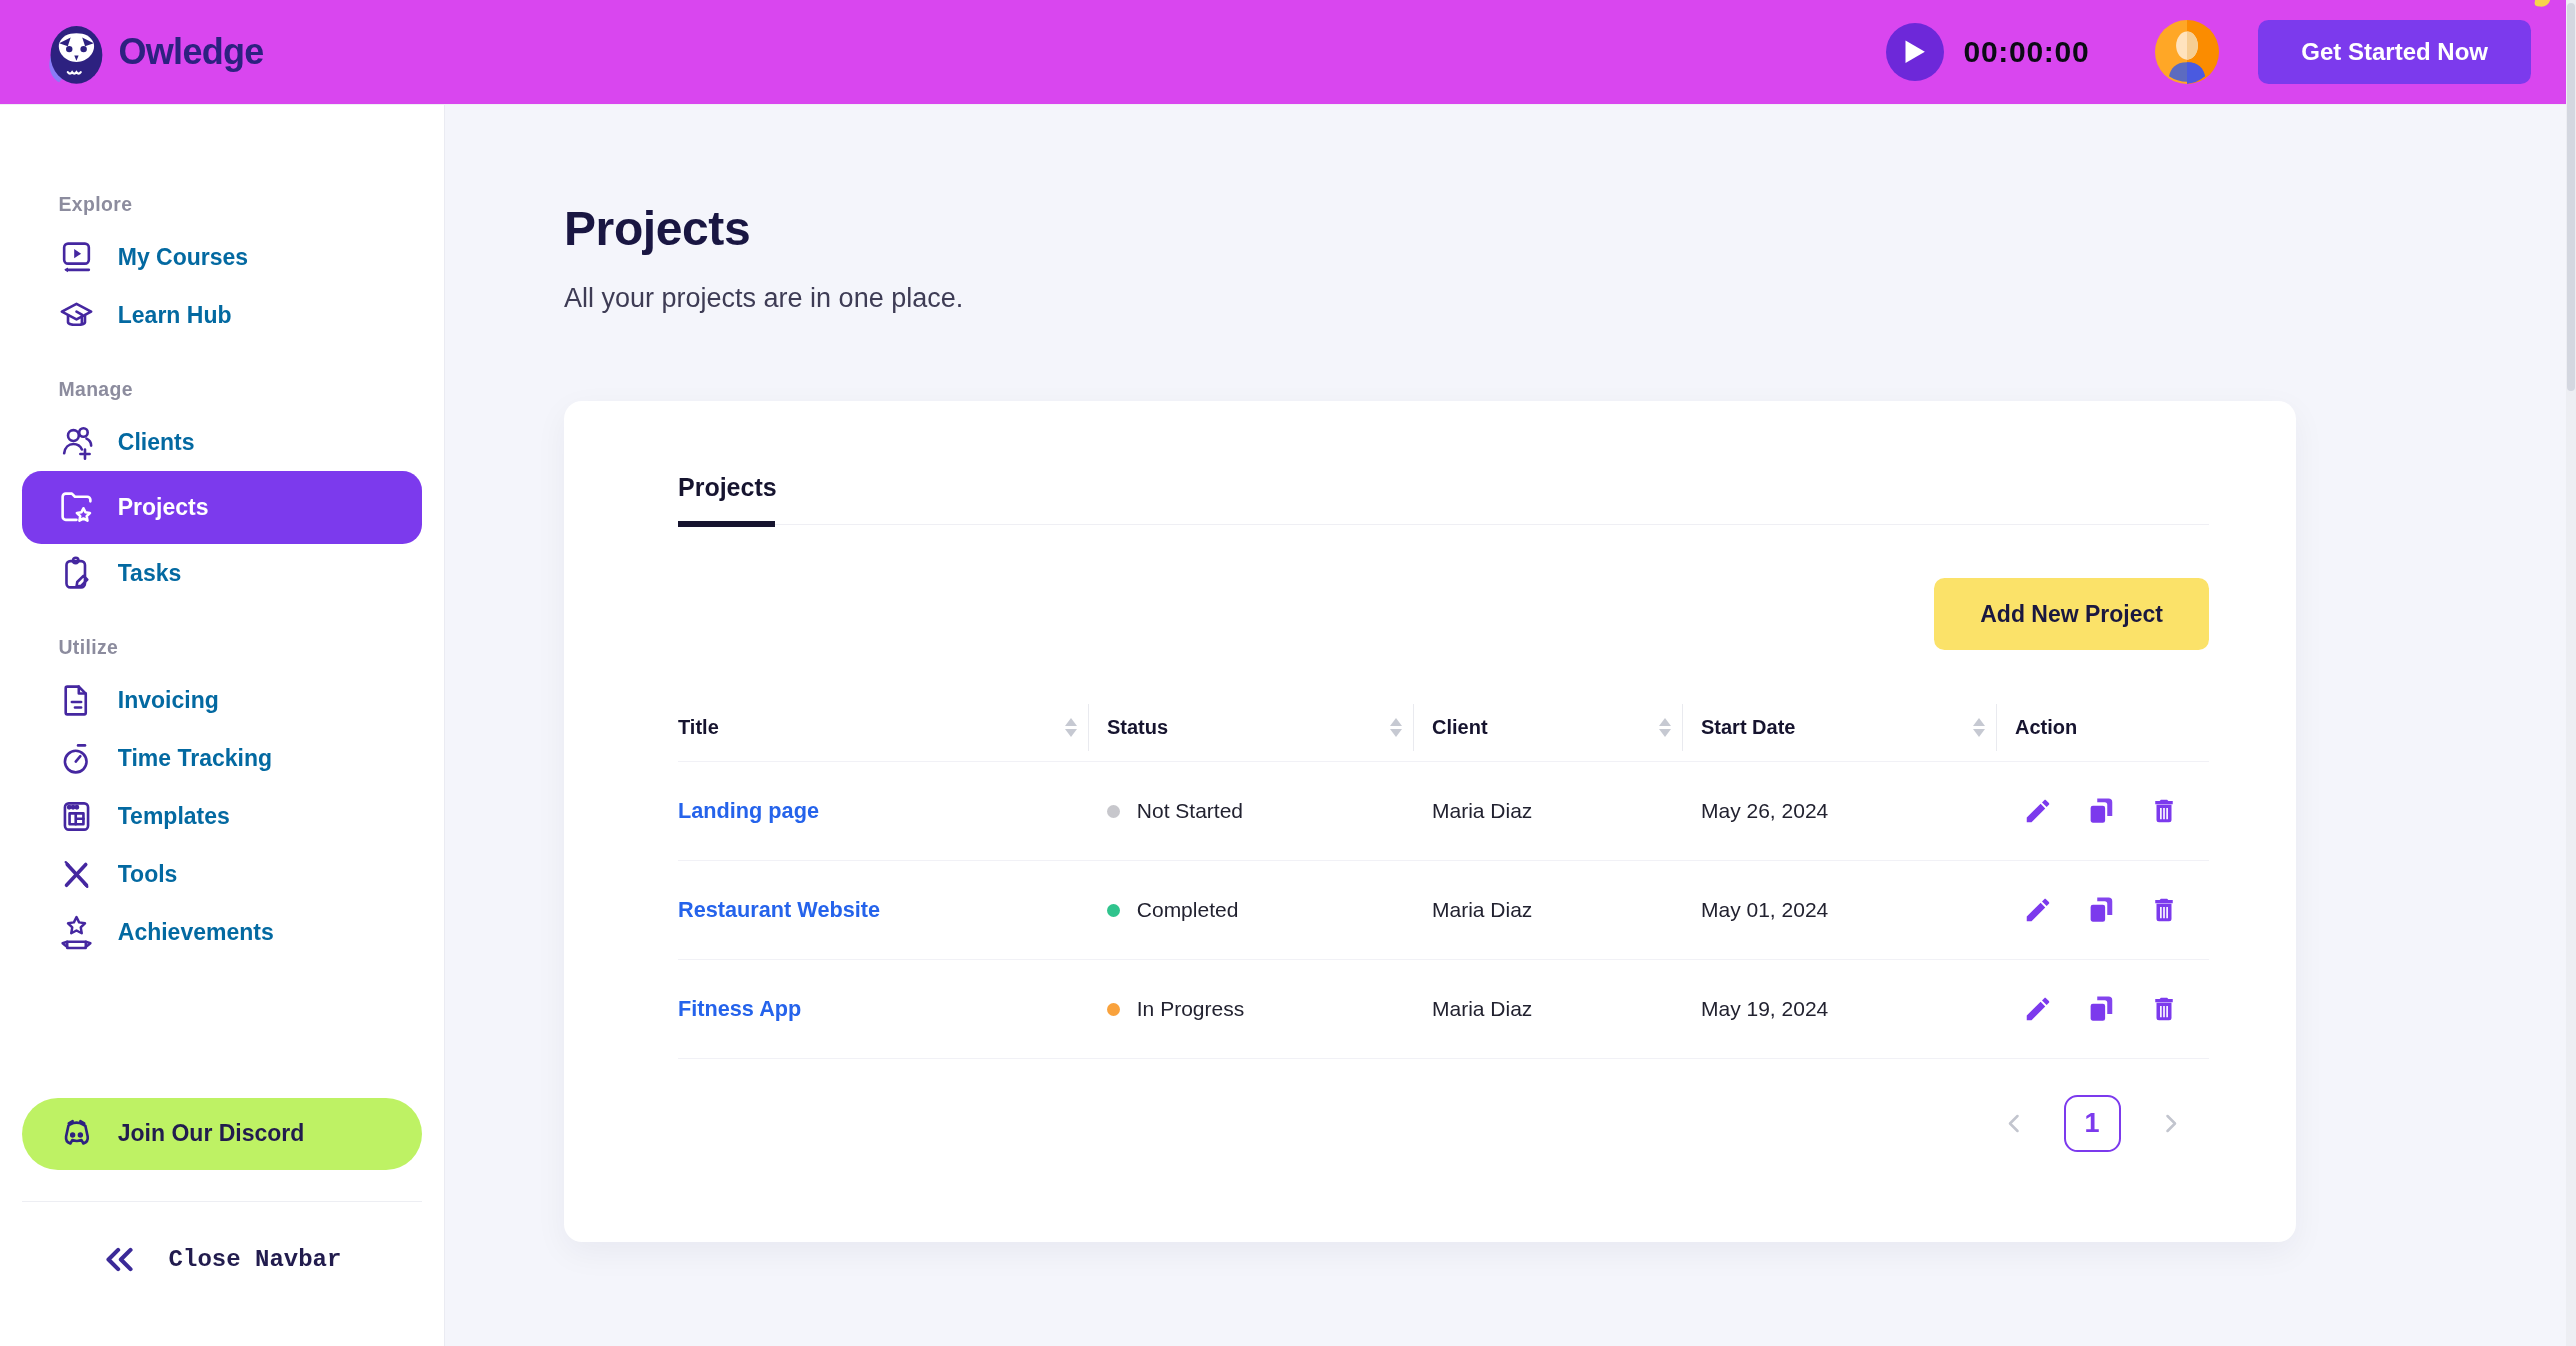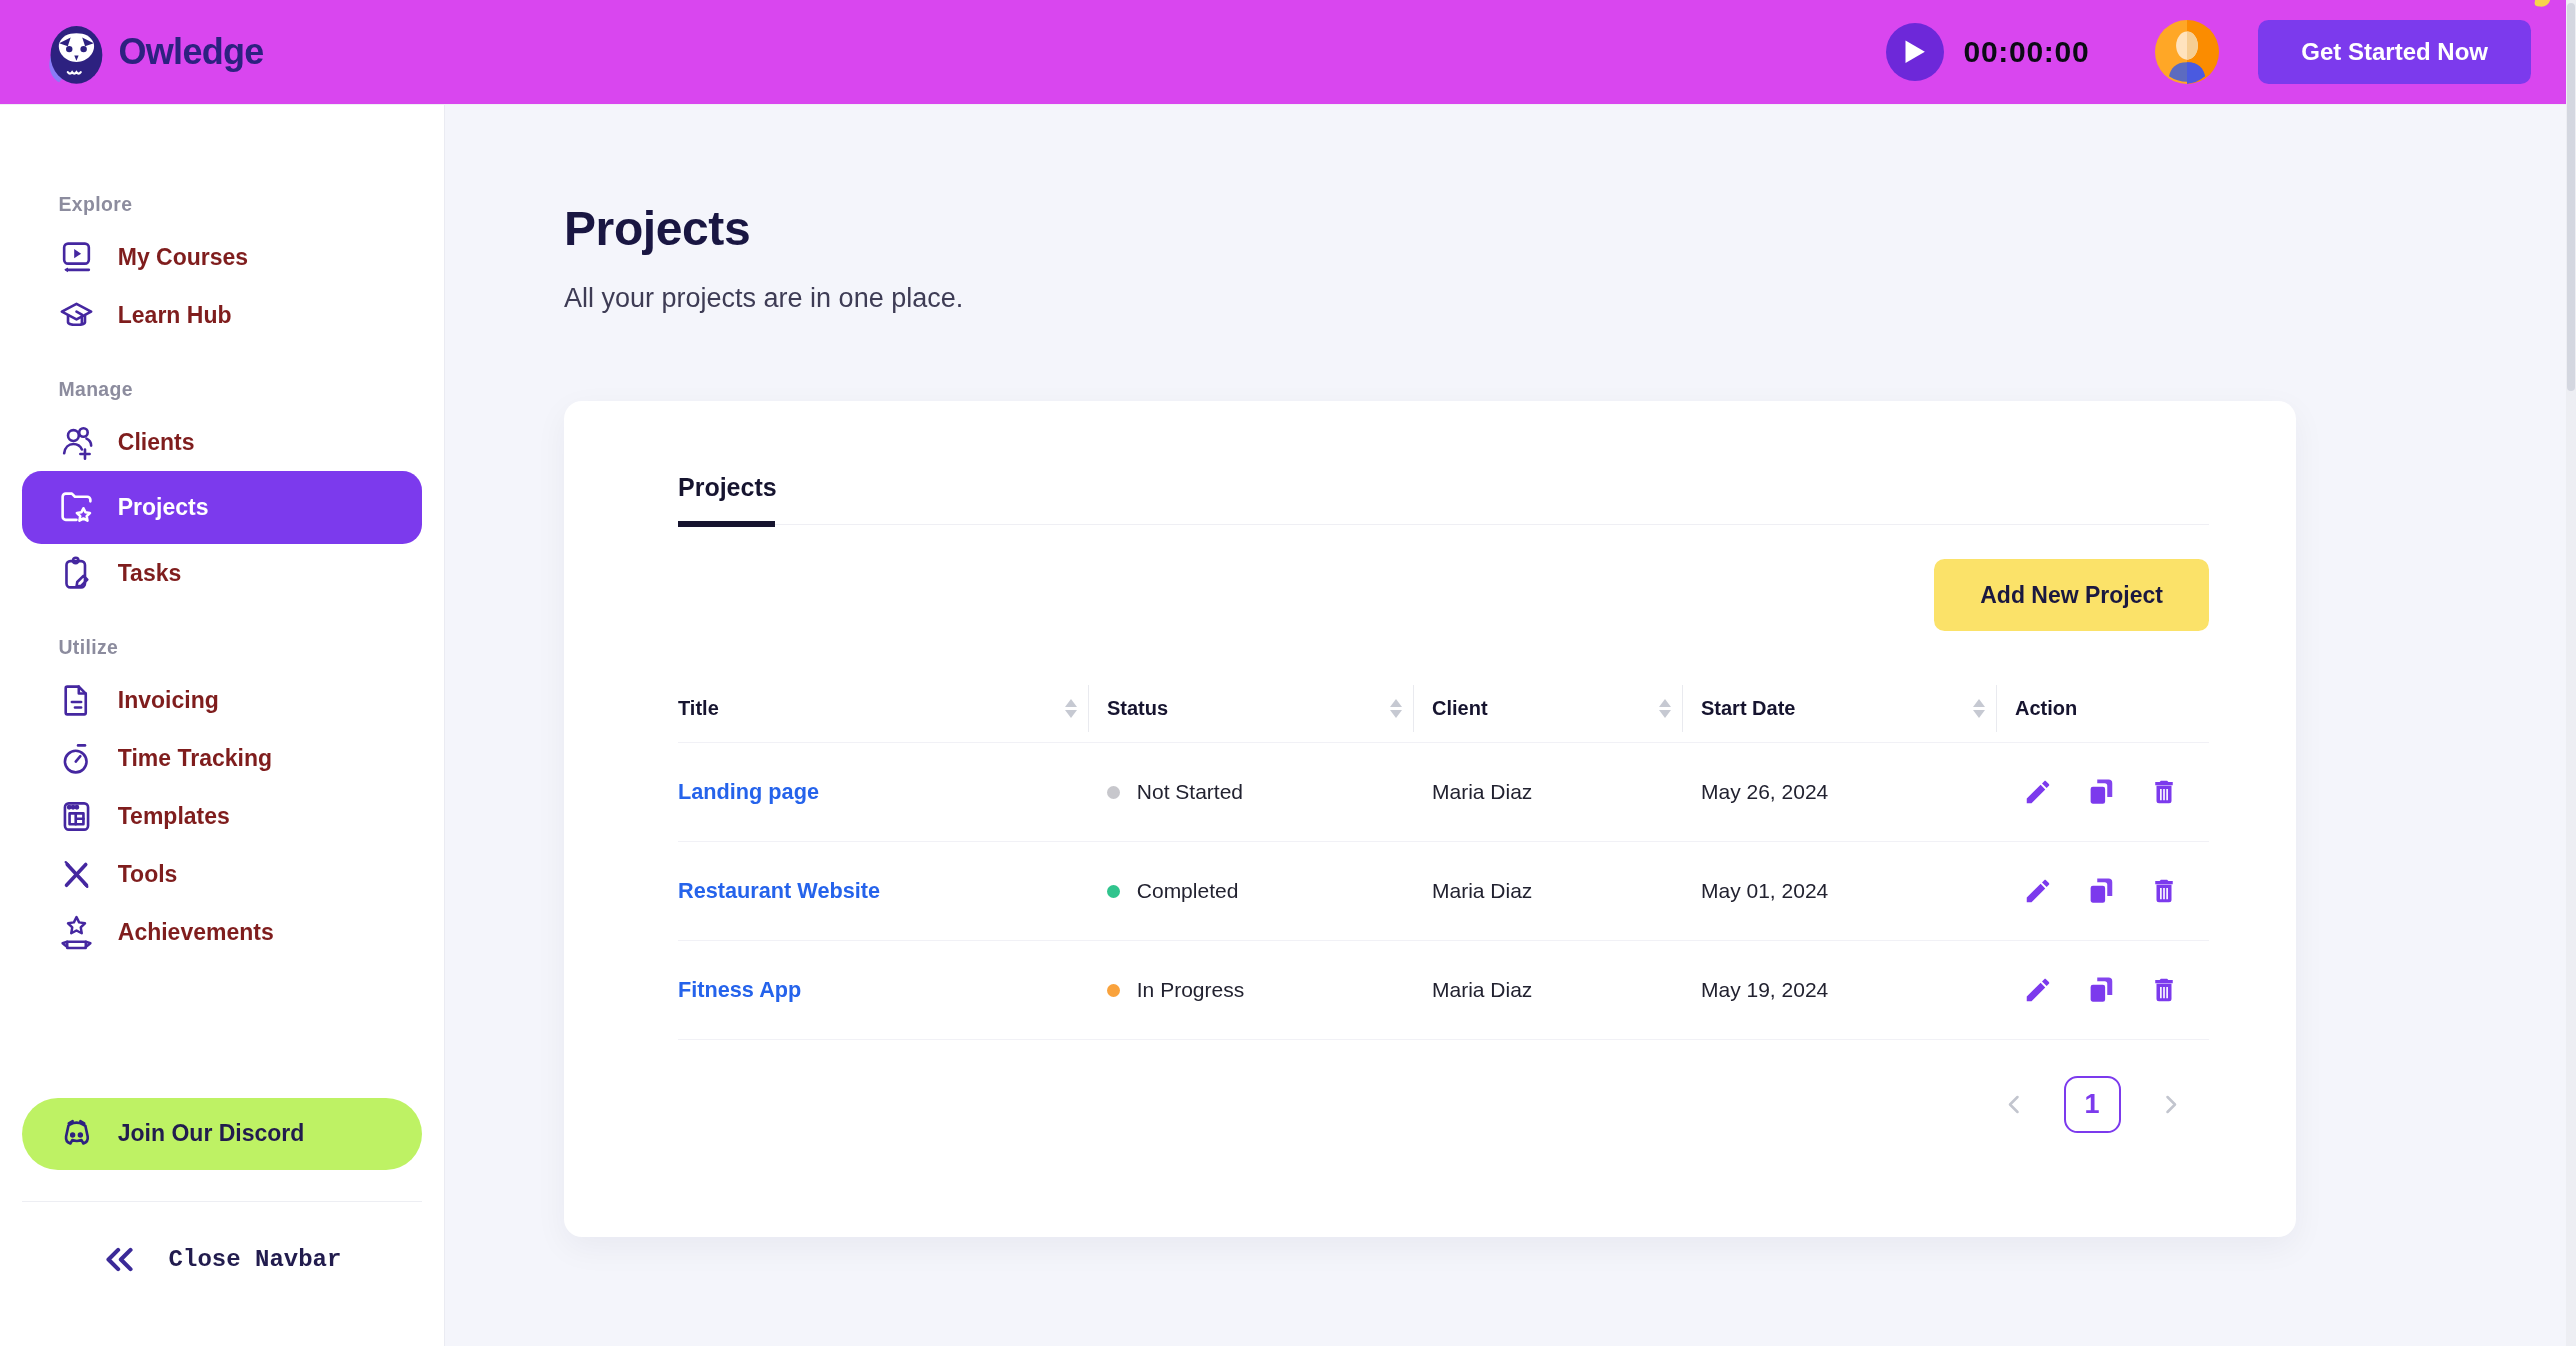"My Courses" .nav-item .nav-label { color: #7f1d1d -> #0369a1 }
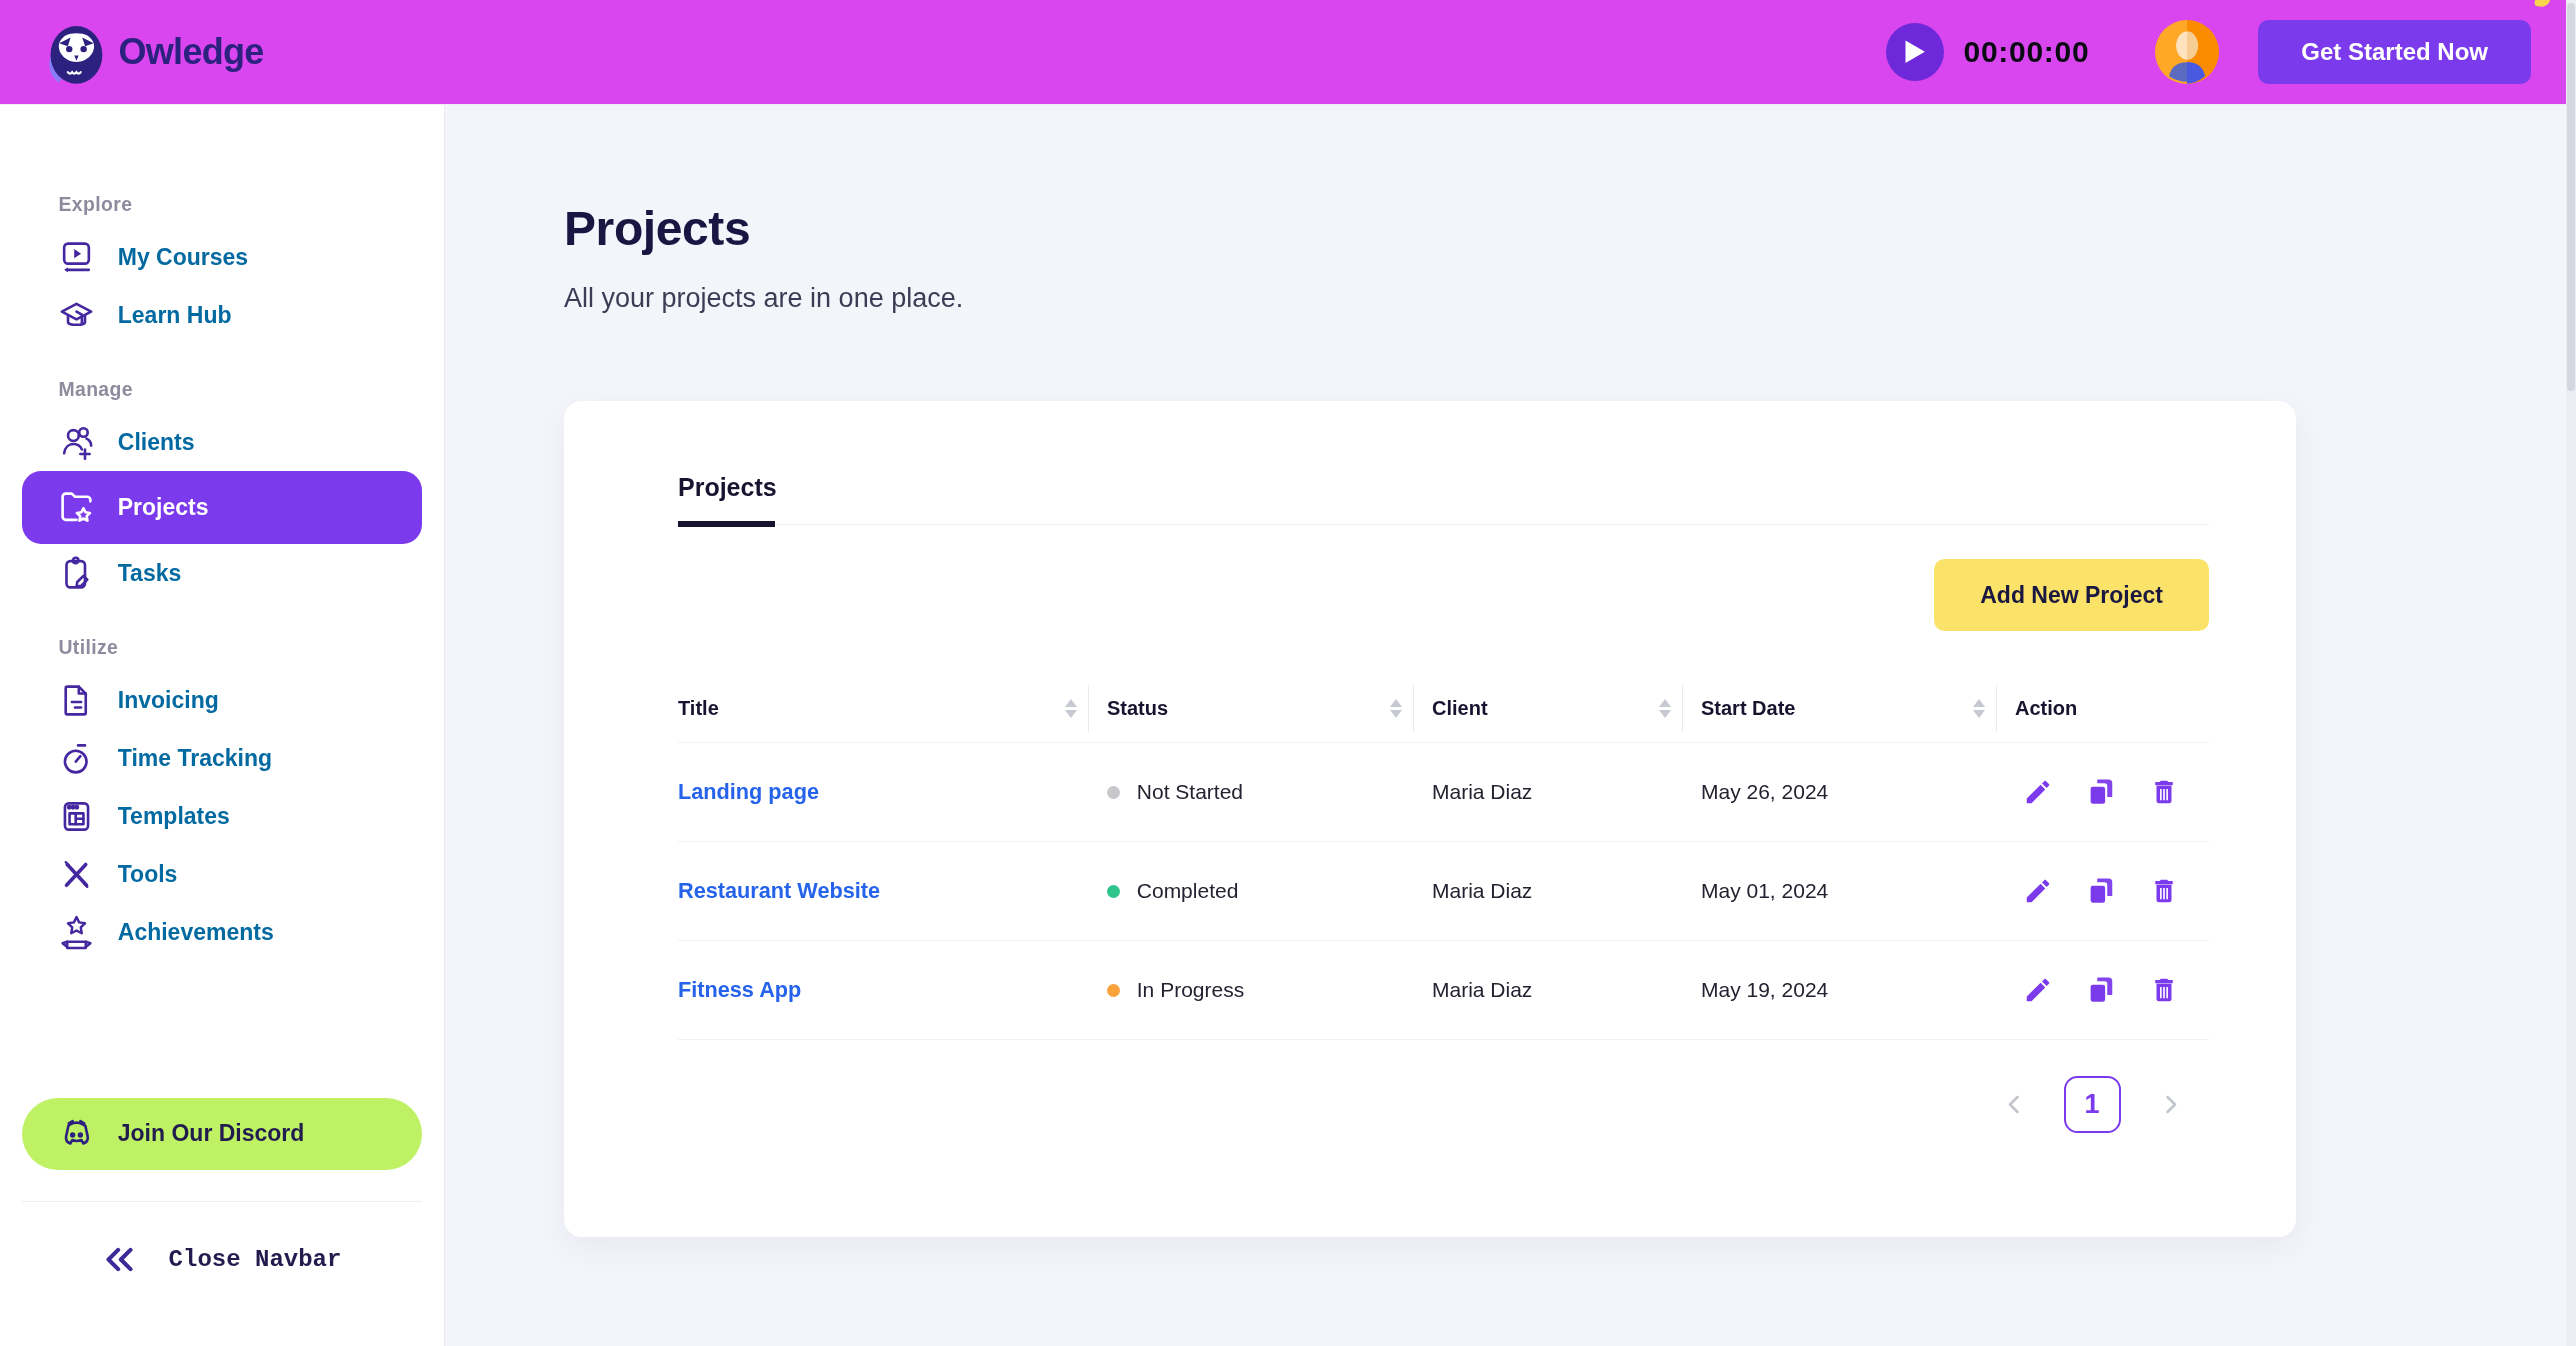"Add New Project" .add-btn { margin-top: none -> 19px }
